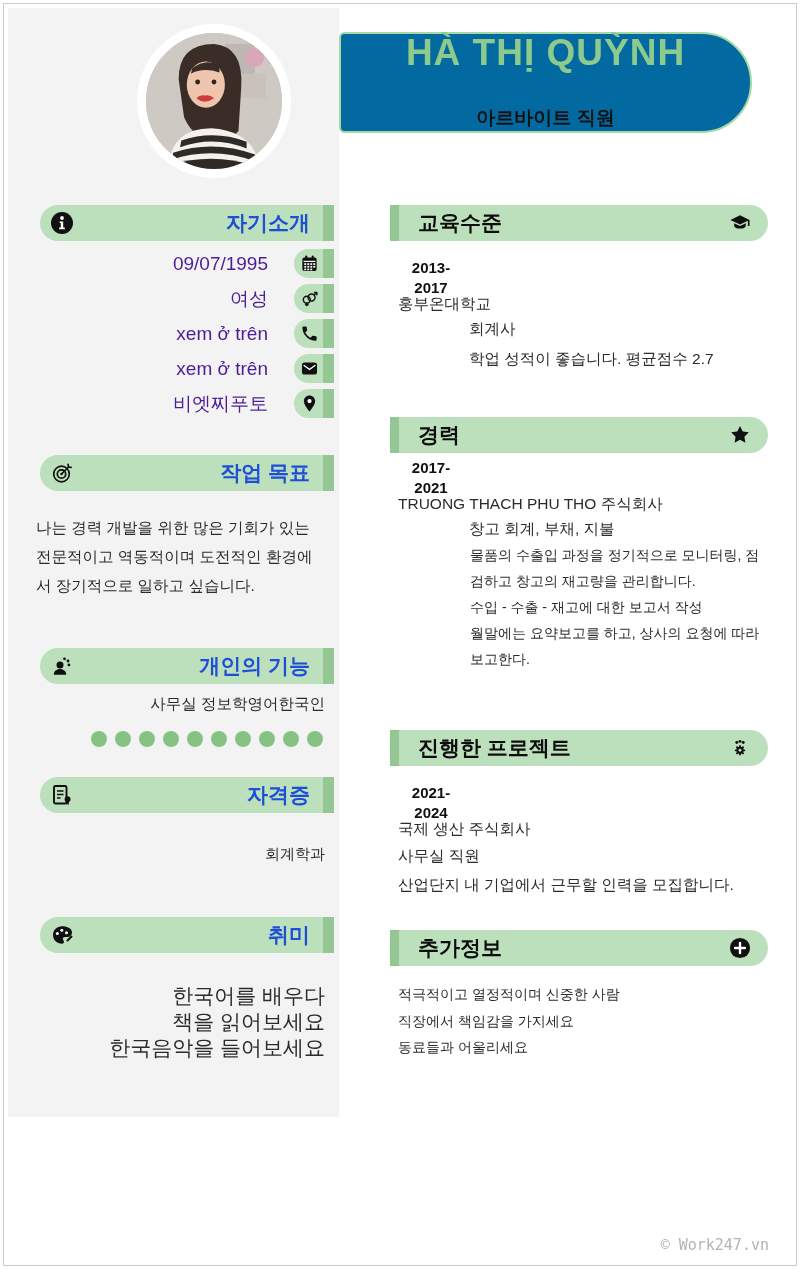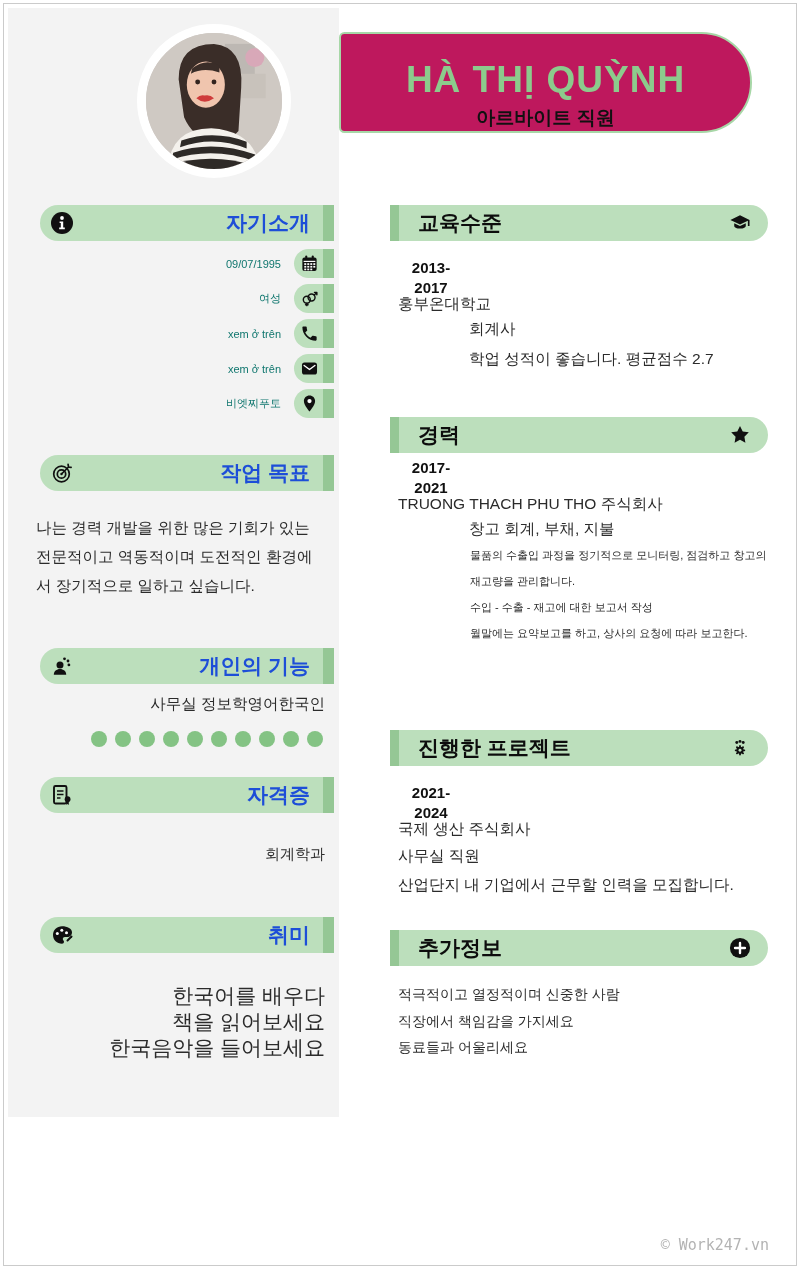"HÀ THỊ QUỲNH" .name-box { background: #be185d -> #0369a1; justify-content: flex-end -> space-between }
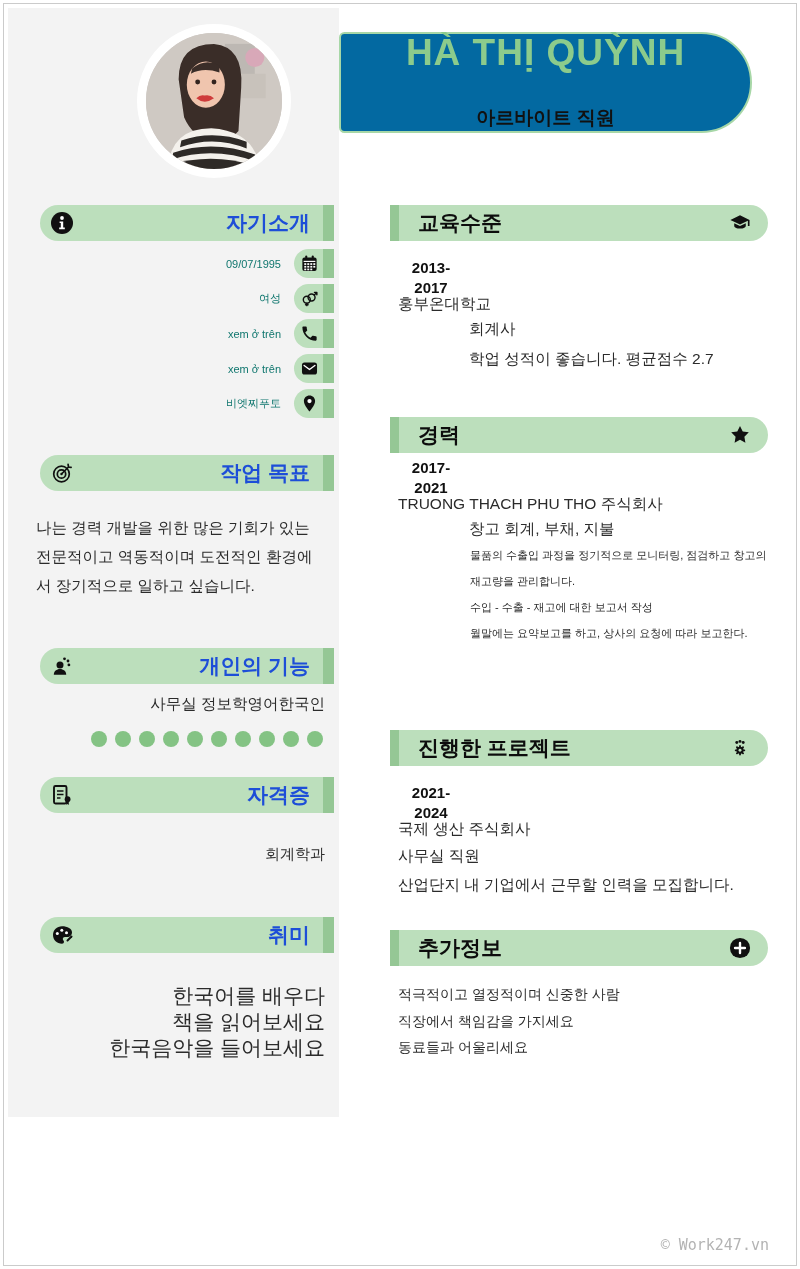"09/07/1995" .ctext { color: #0f766e -> #4c1d95; font-size: 11px -> 19px; margin-right: 13px -> 26px }
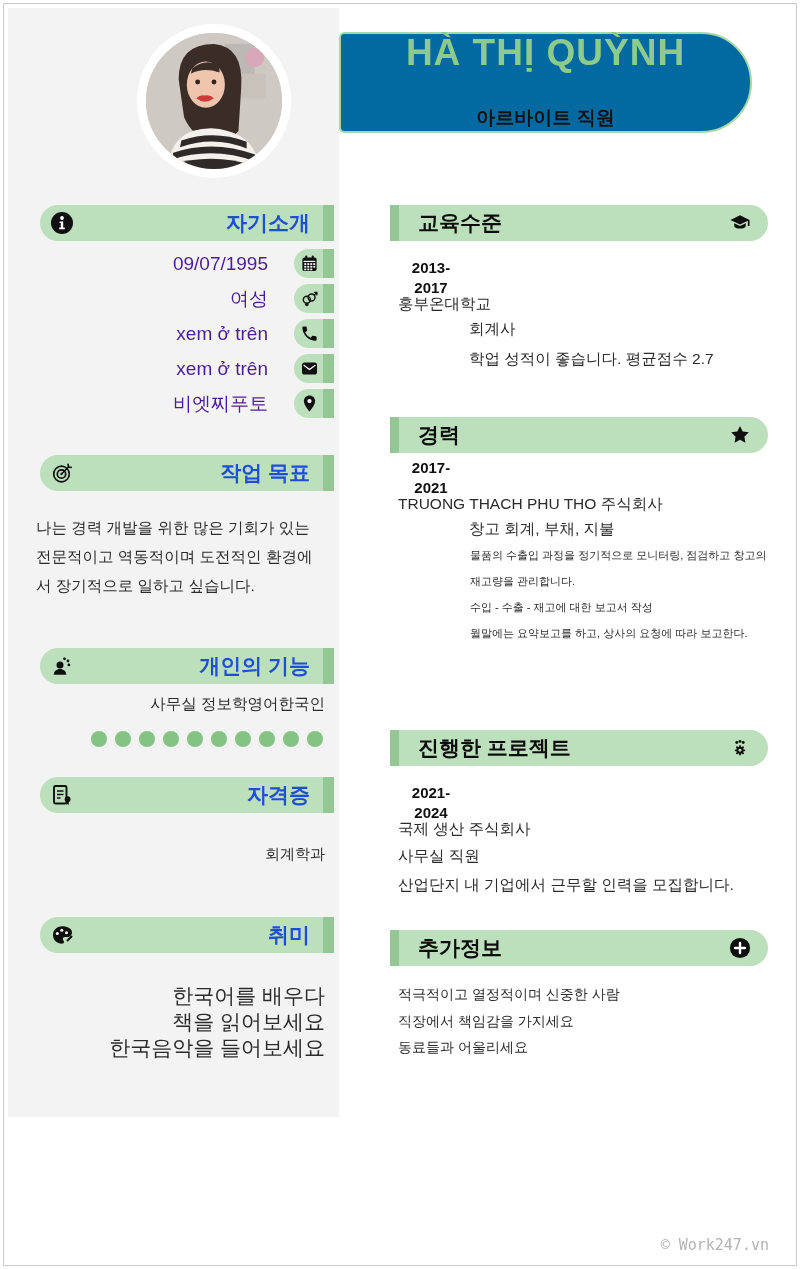"물품의 수출입 과정을 정기적으로 모니터링," .duties { font-size: 11px -> 14px }
